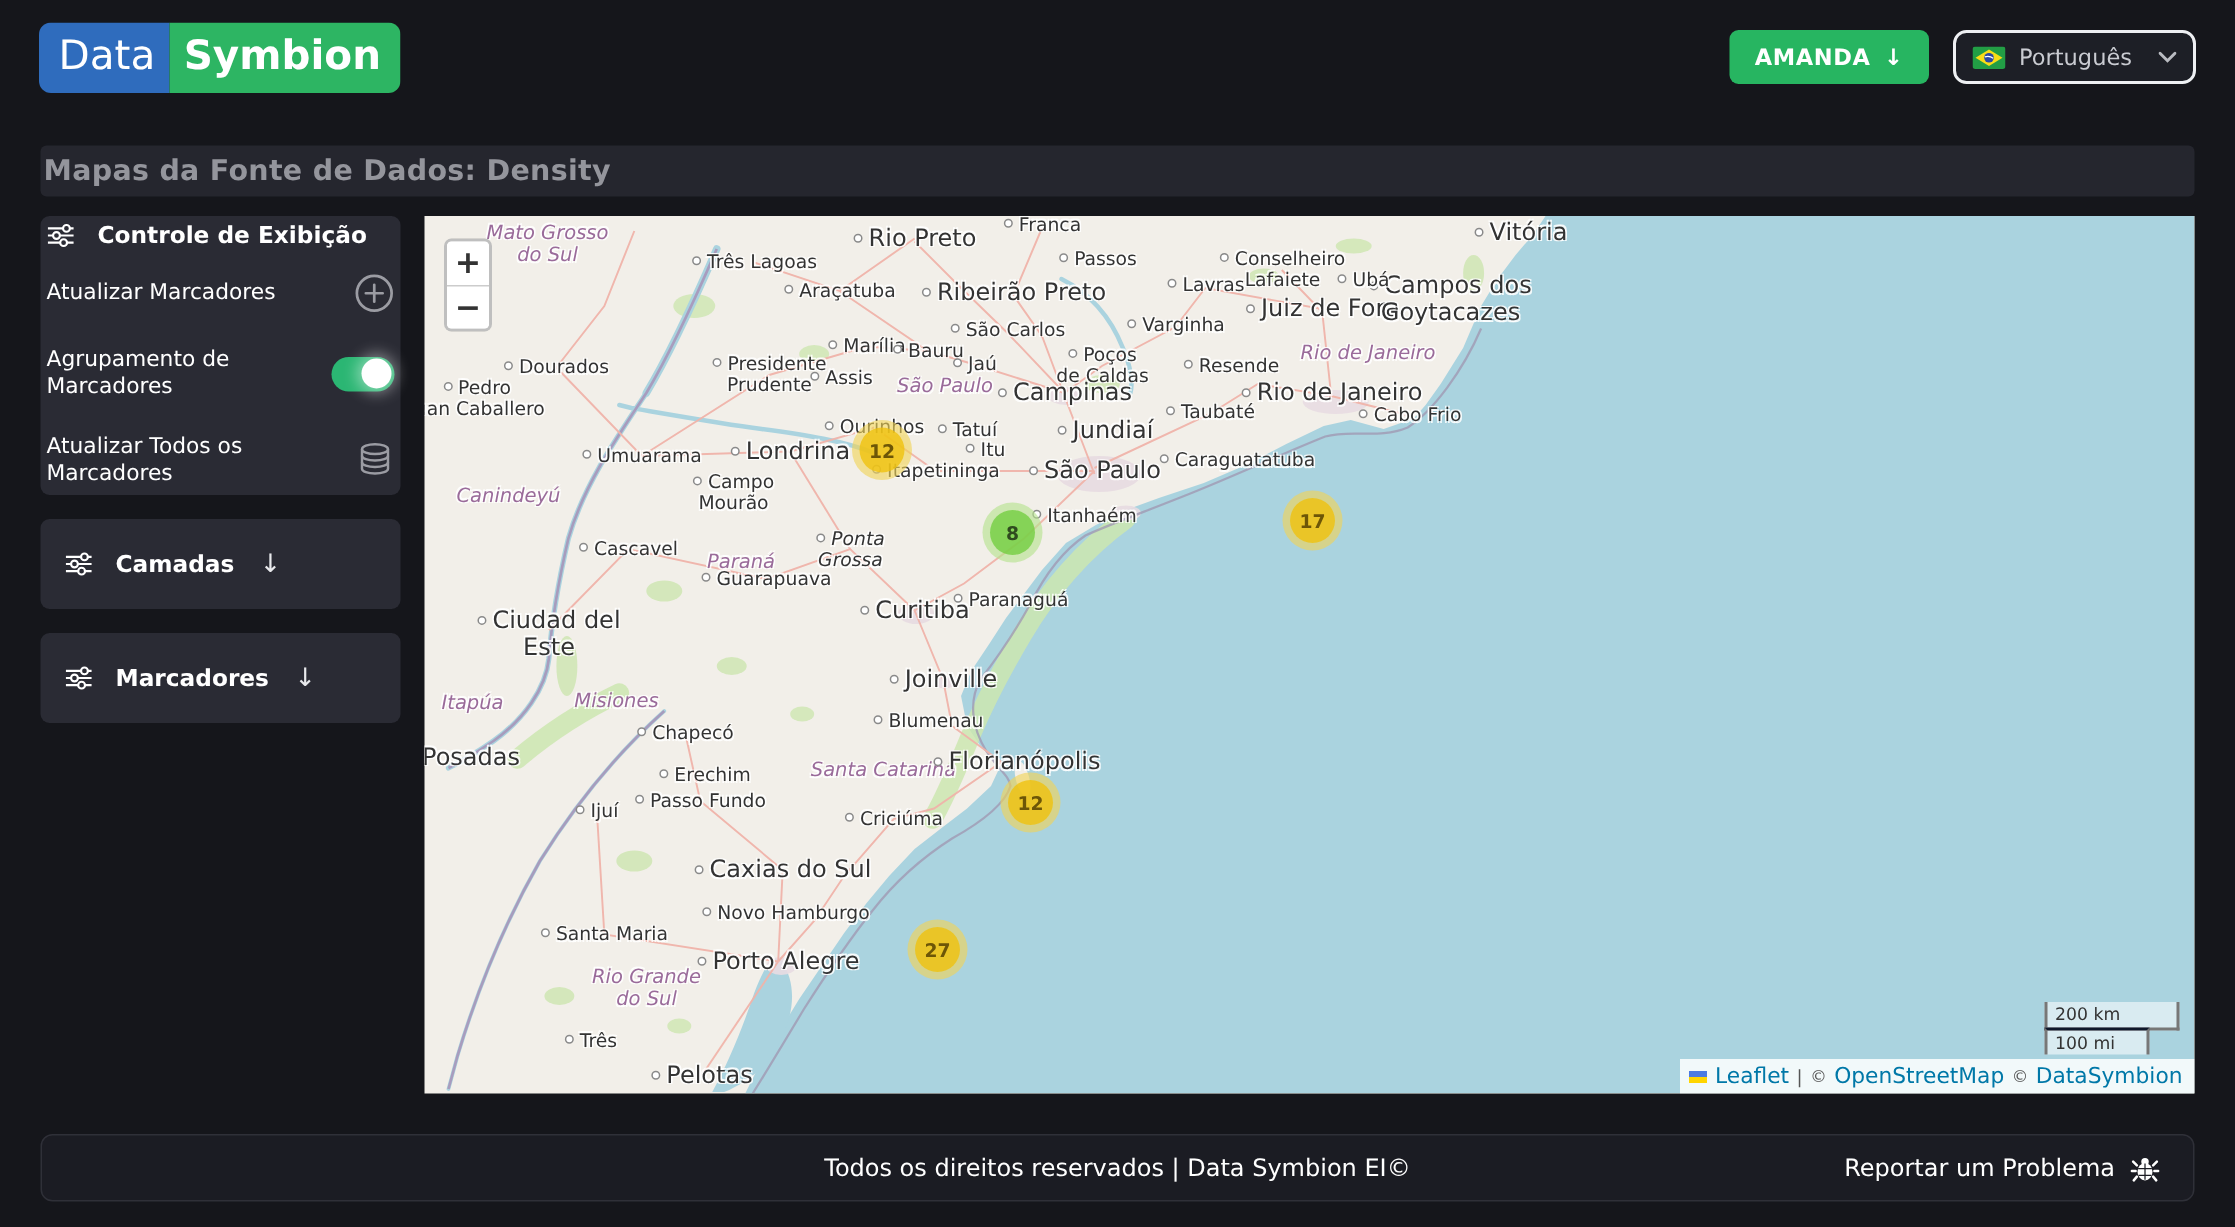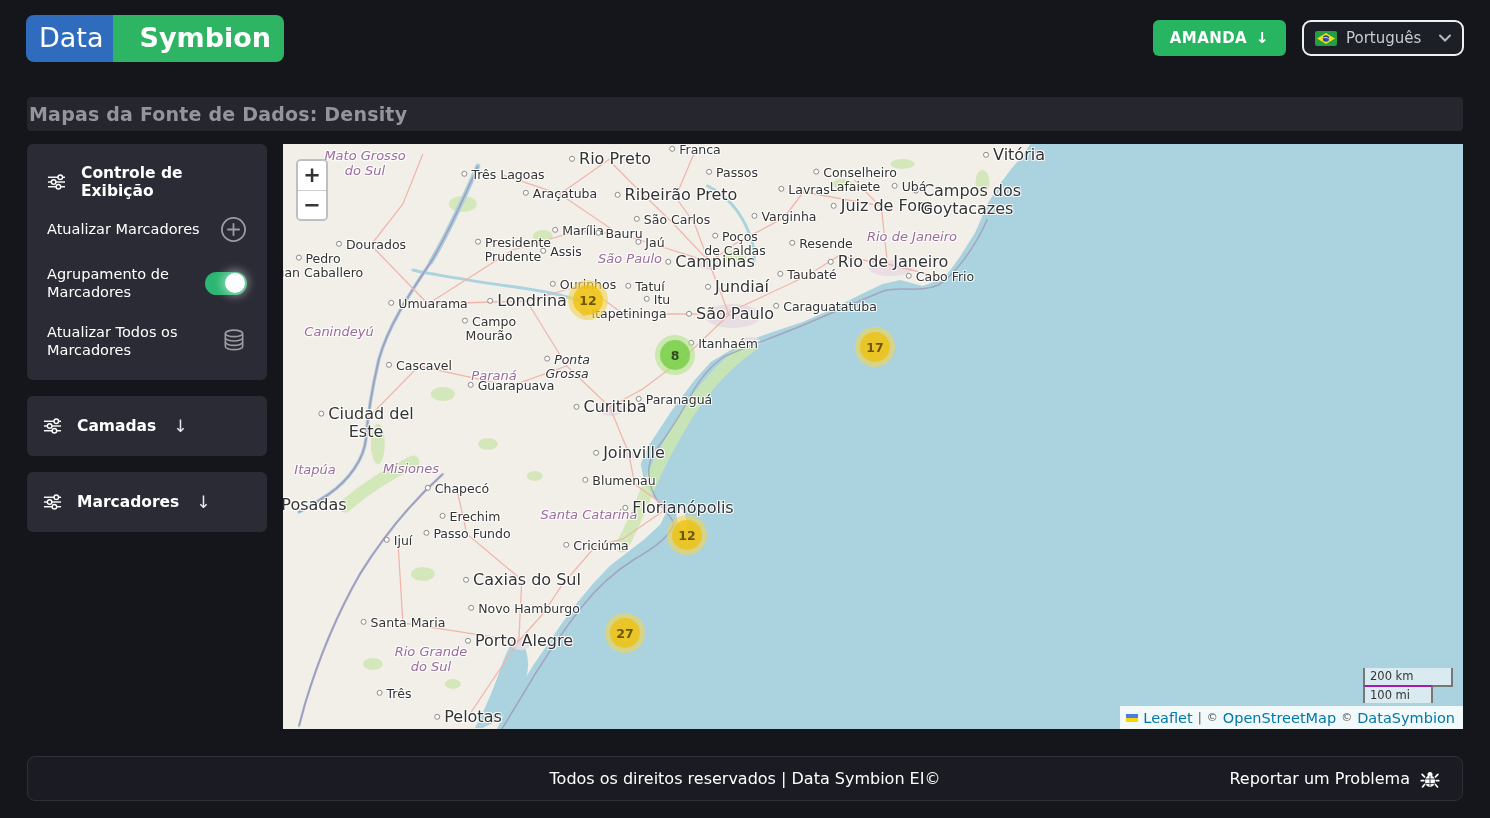"Symbion" .logo-symbion { padding: 7px 13px 9px 26px -> 7px 13px 9px 9px }
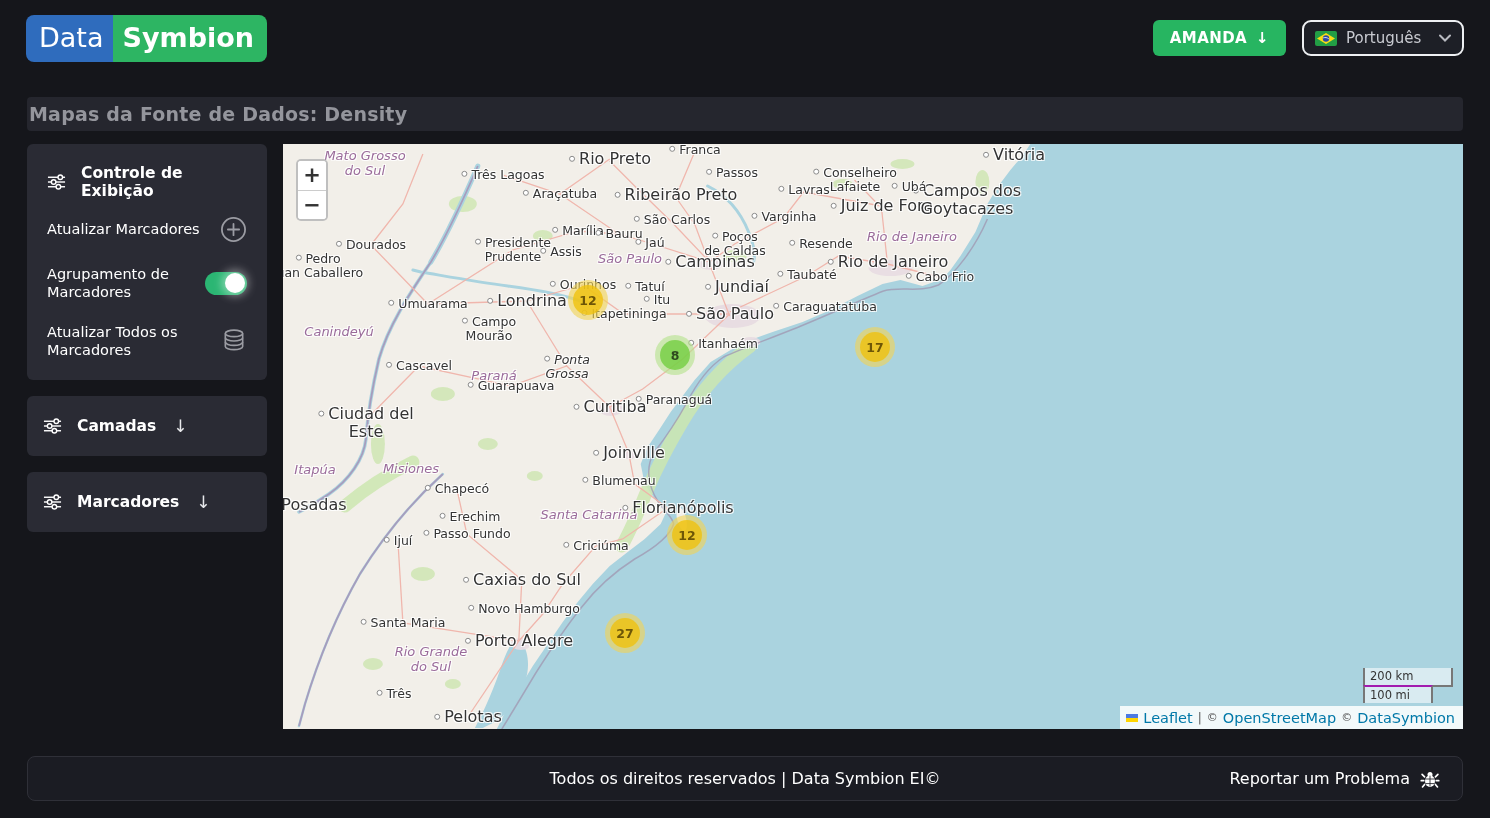"Controle de Exibição" .panel { padding: 20px -> 4px }
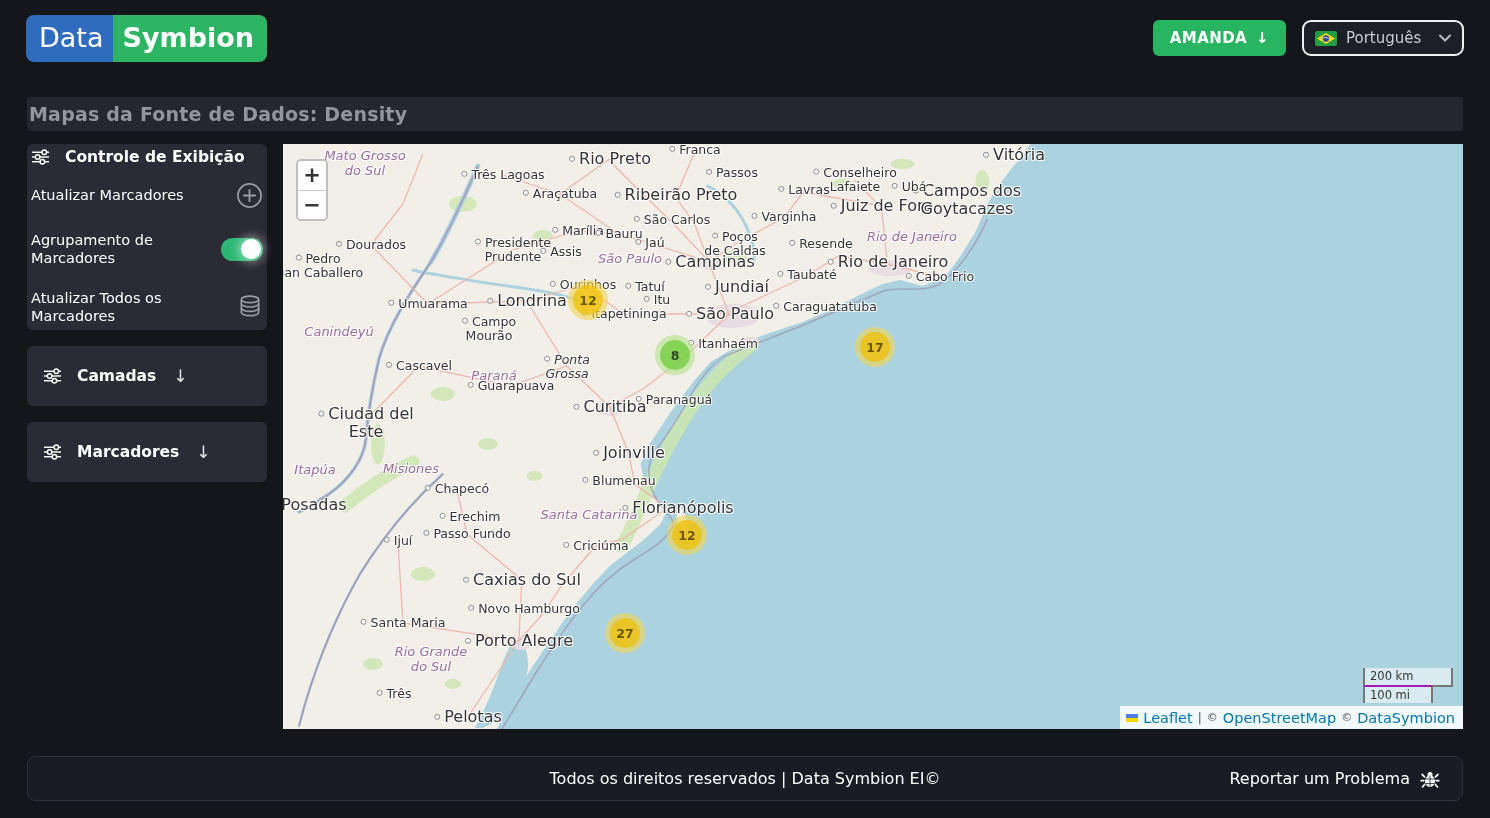"100 mi" .scale .mi { border-top: 2px solid #a21caf -> 2px solid #0f172a }
